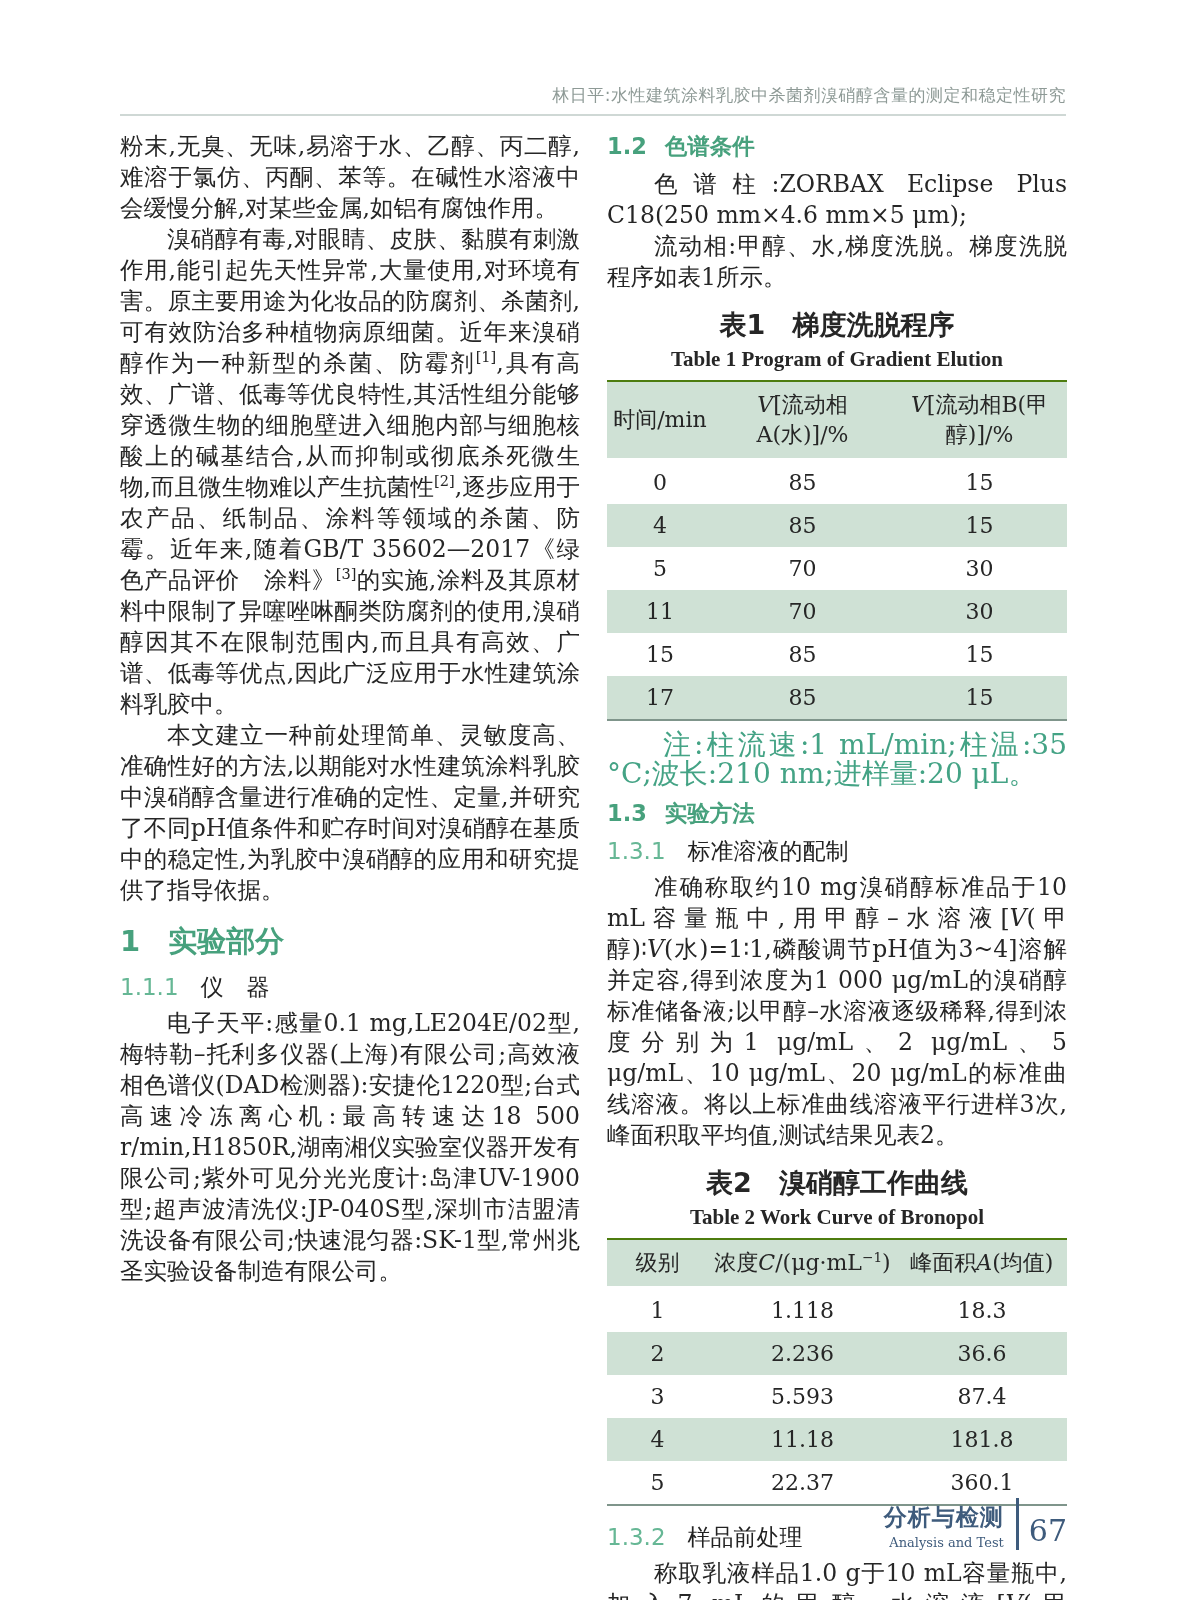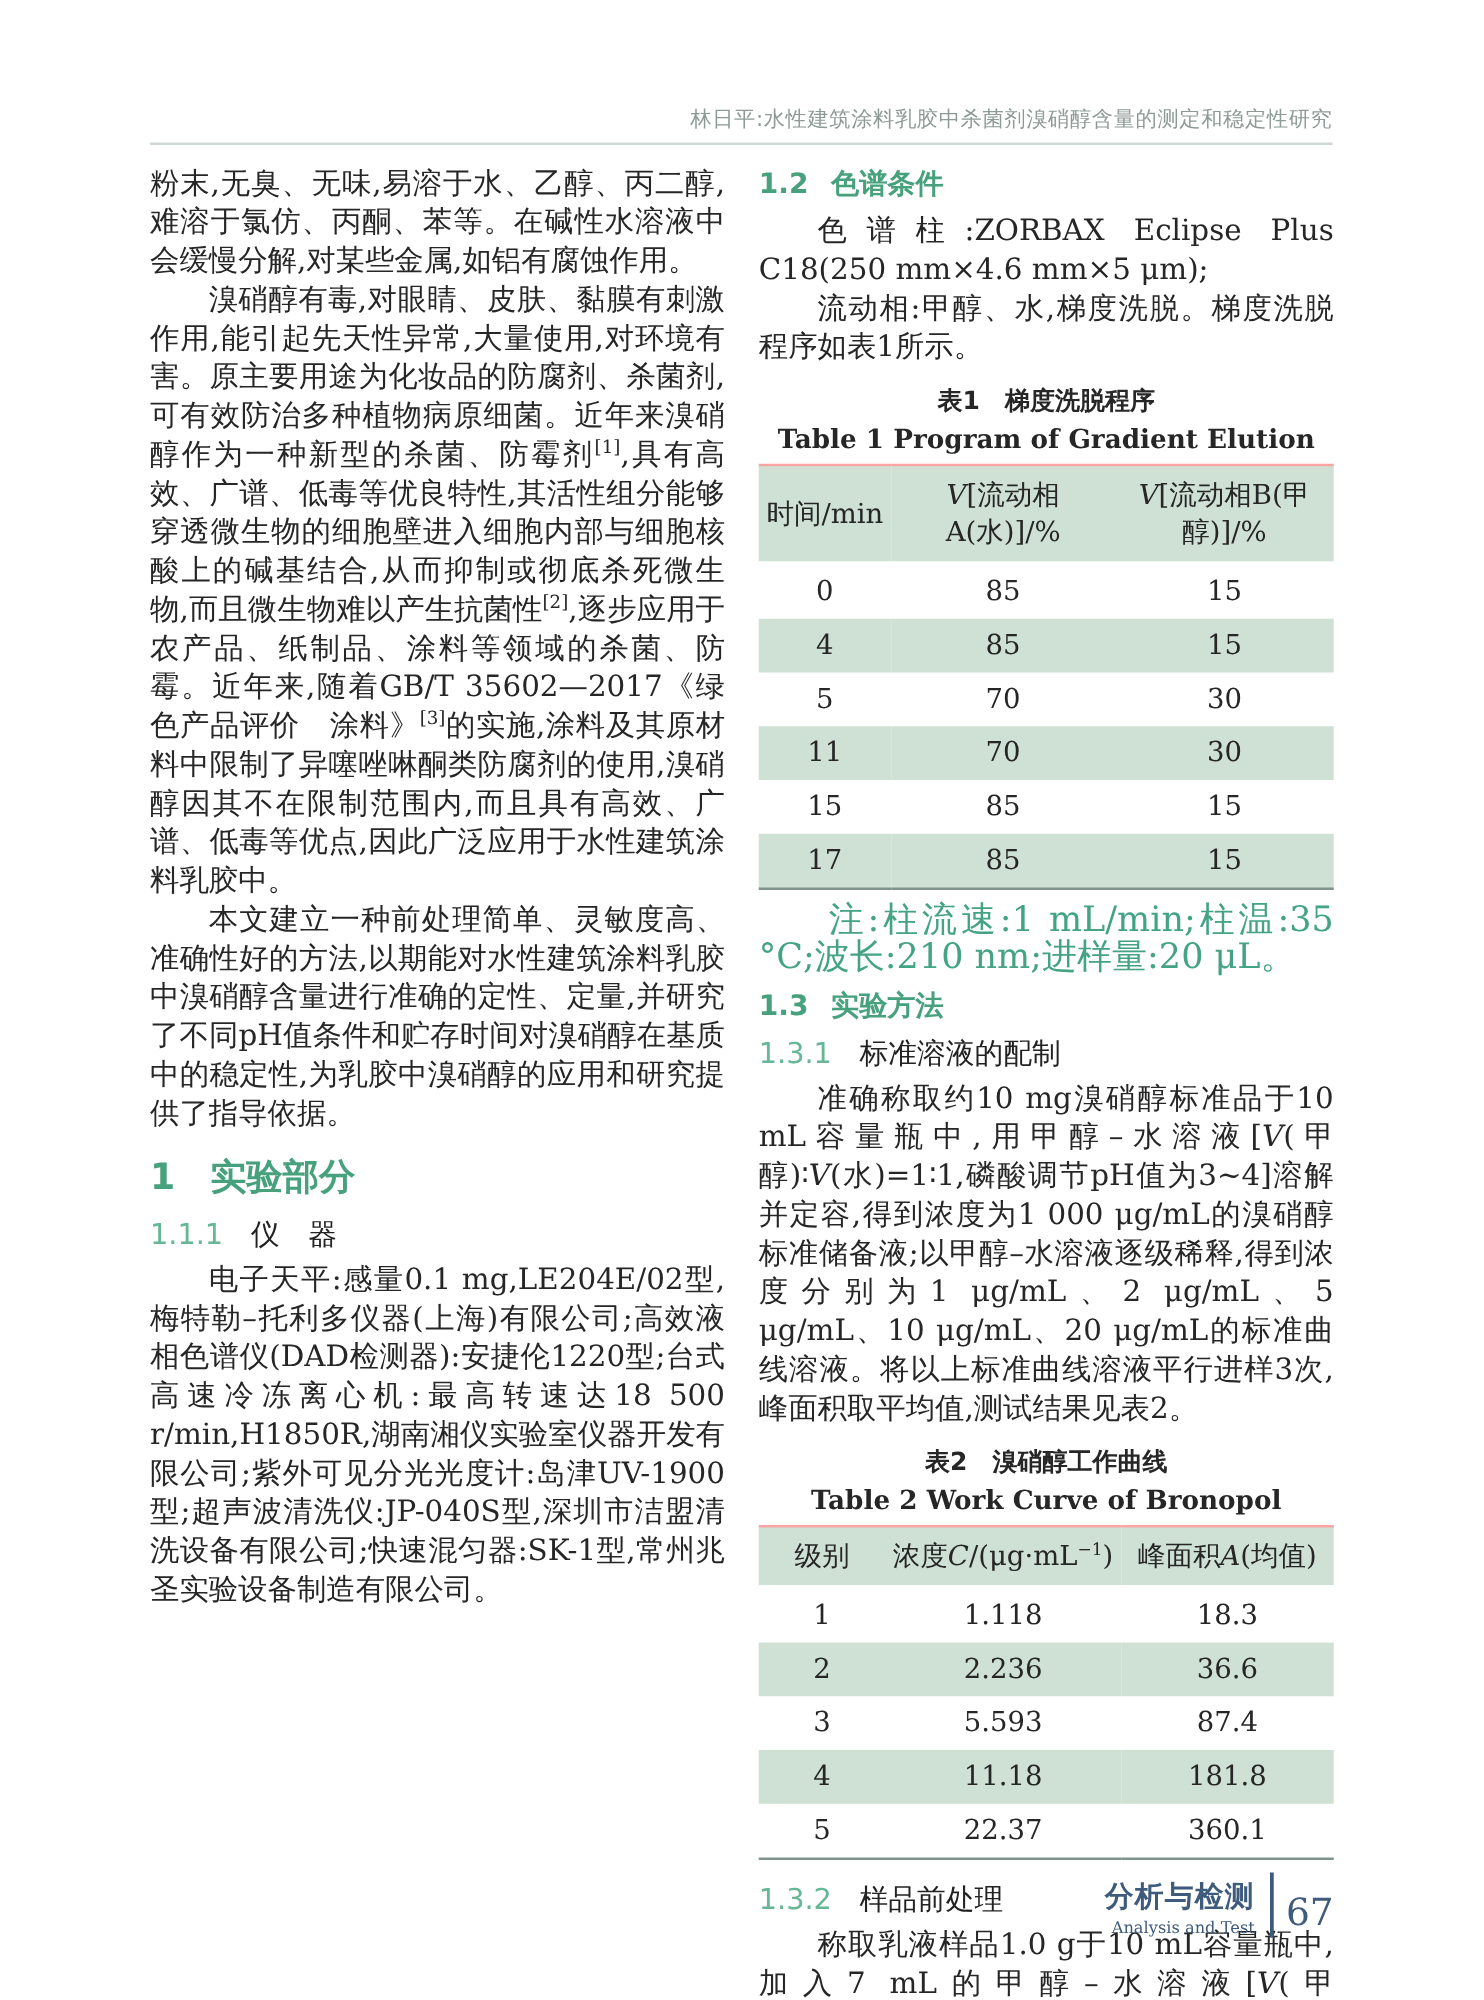"表1 梯度洗脱程序" .tbl-caption-zh { font-size: 20px -> 27px }
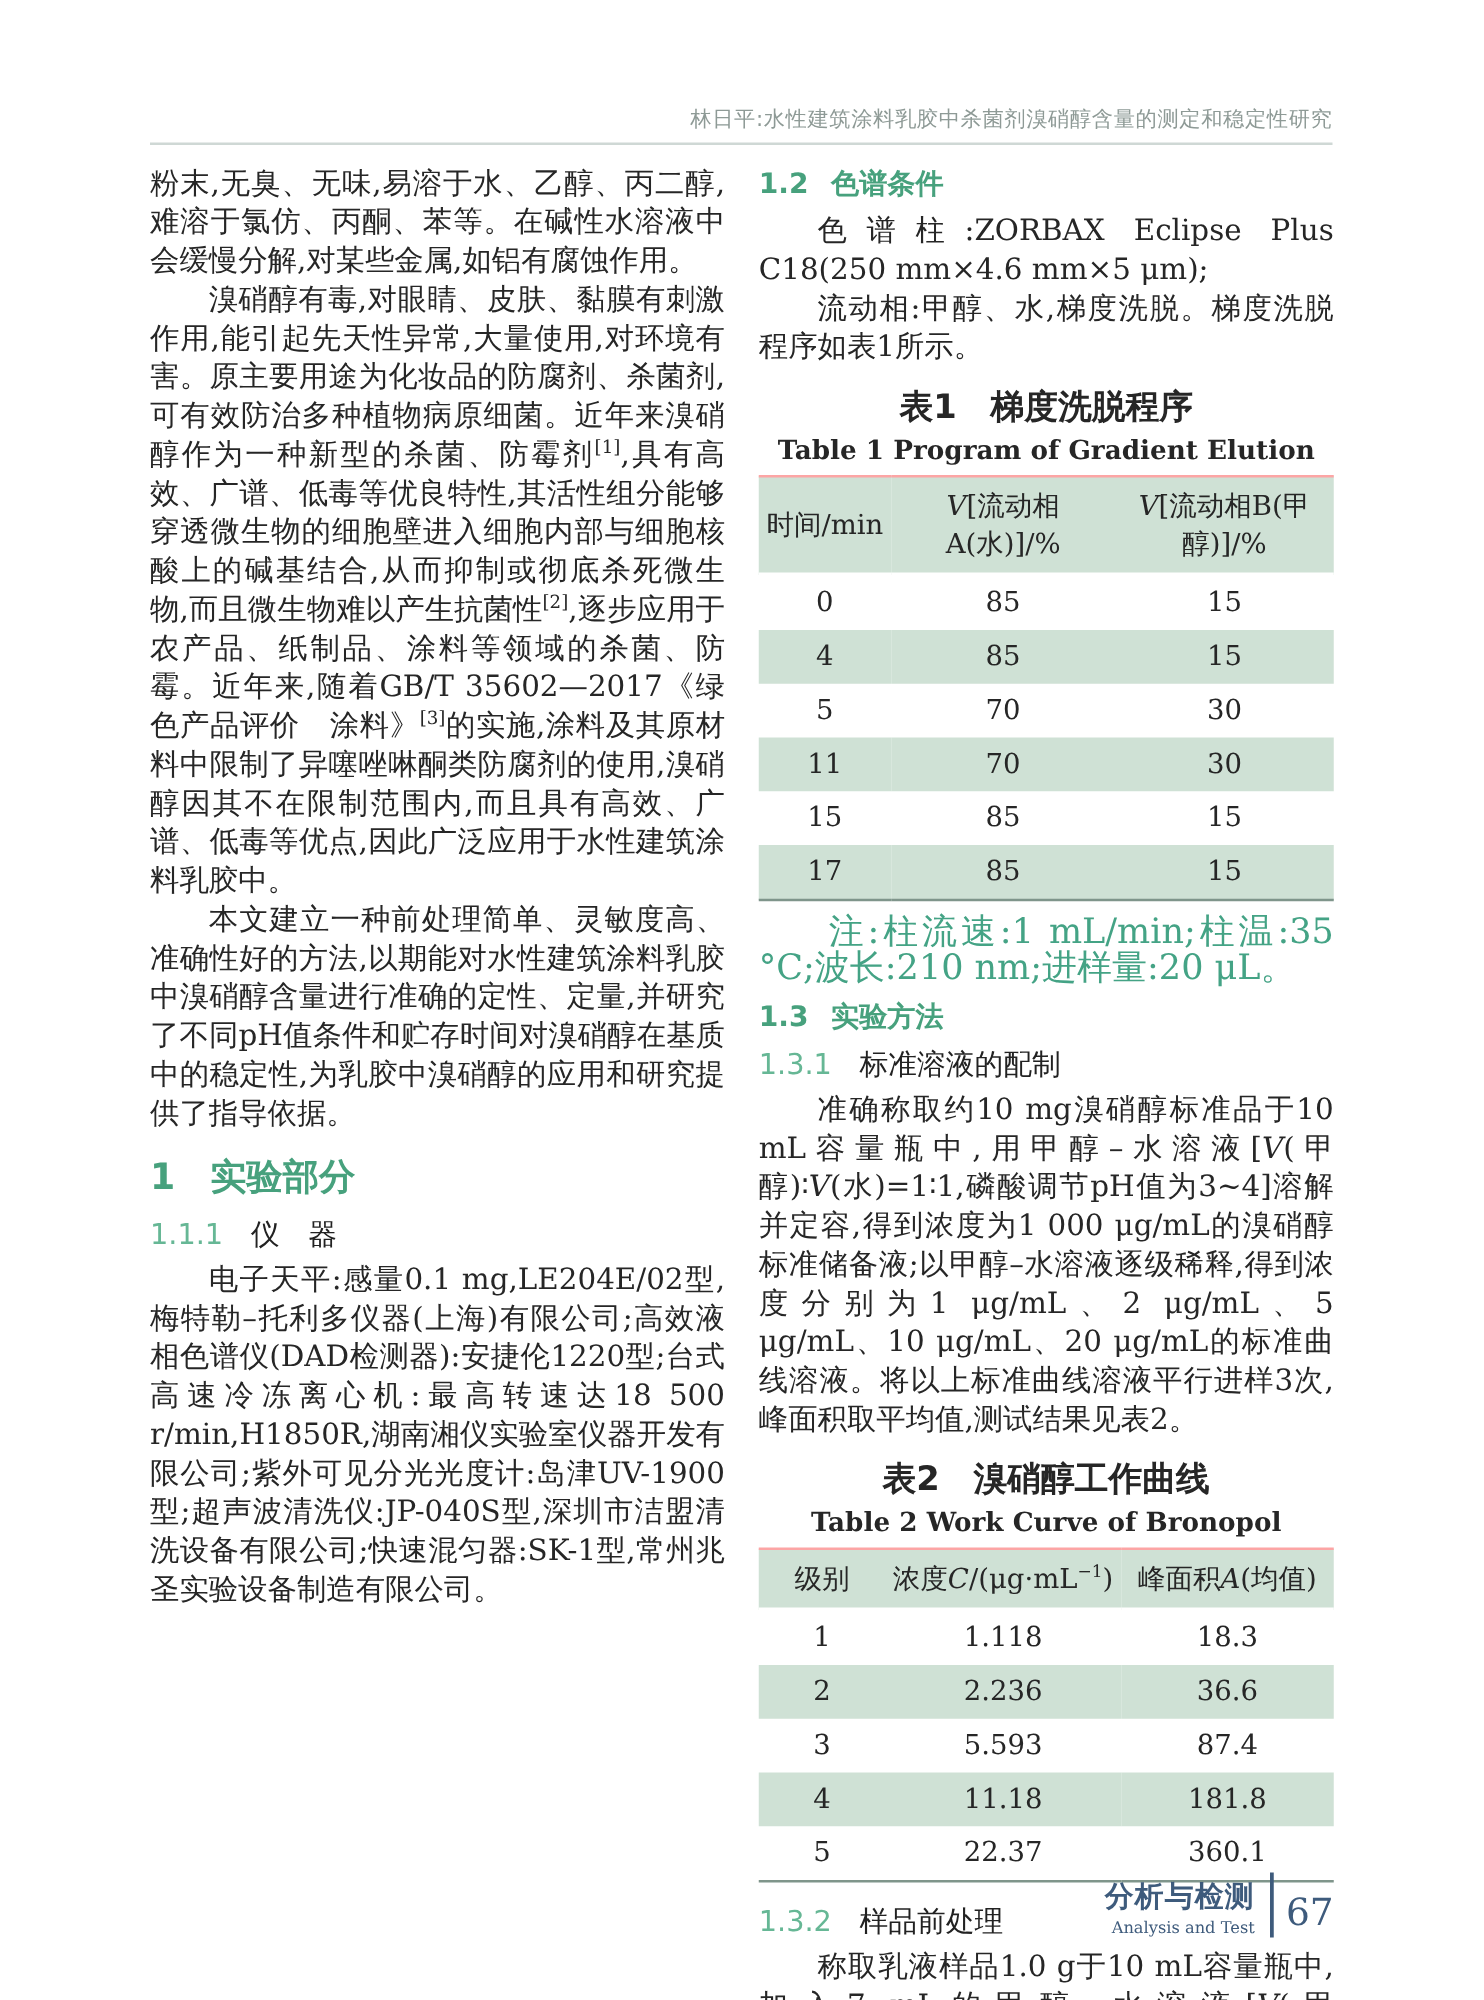"Table 1 Program of Gradient" .tbl-caption-en { font-family: none -> Liberation Serif, serif }
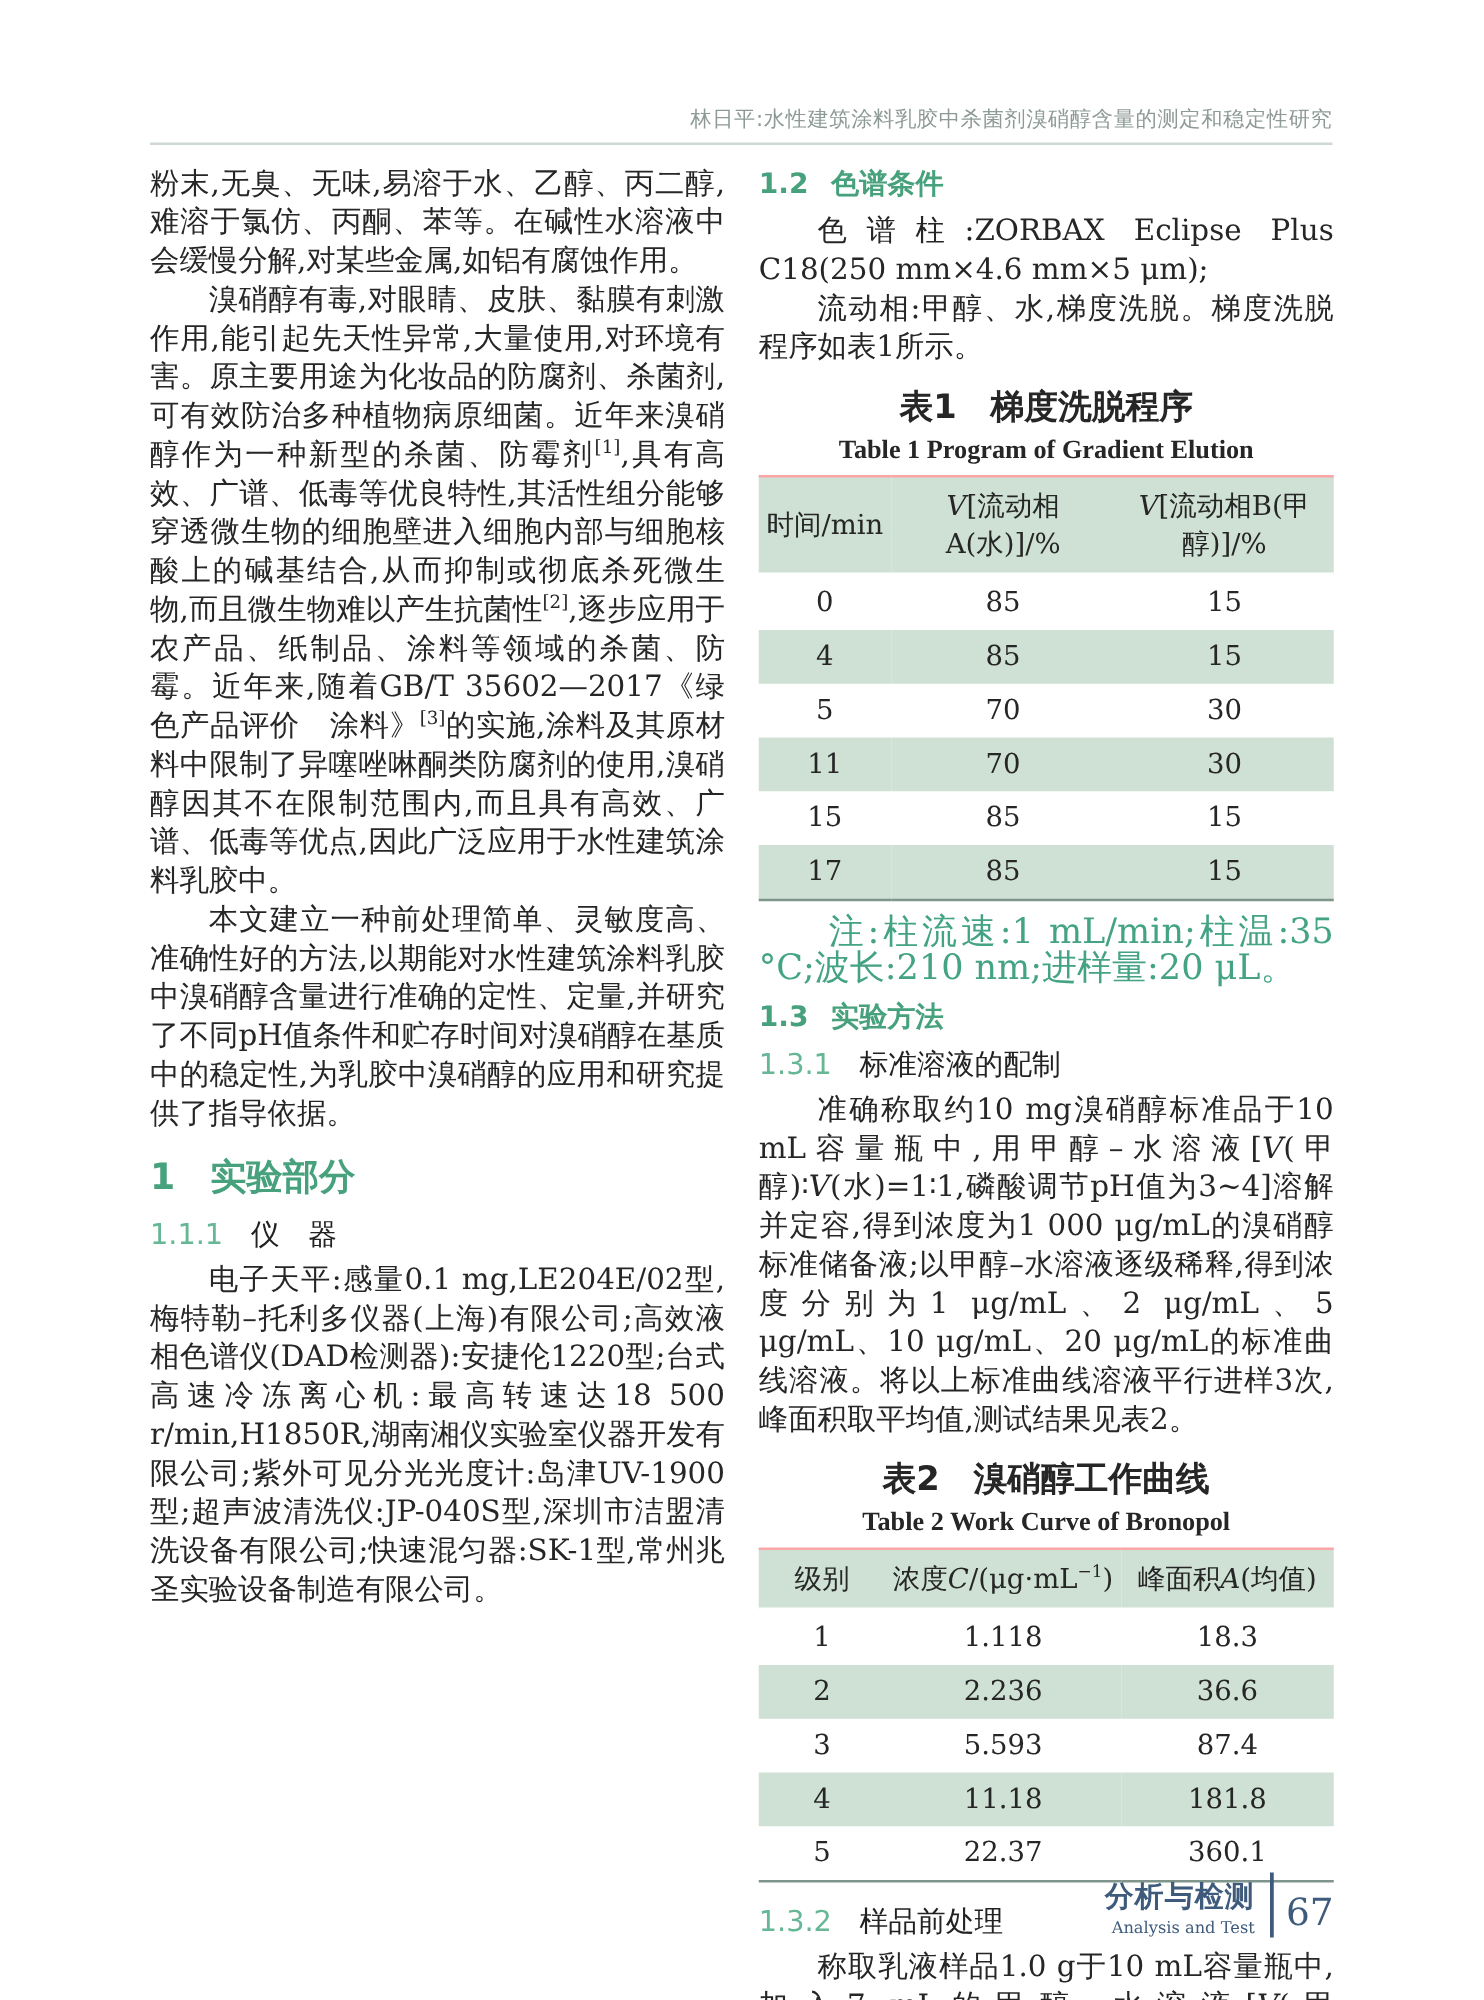"时间/min" table.datatable { border-top: 2px solid #fca5a5 -> 2px solid #4d7c0f }
